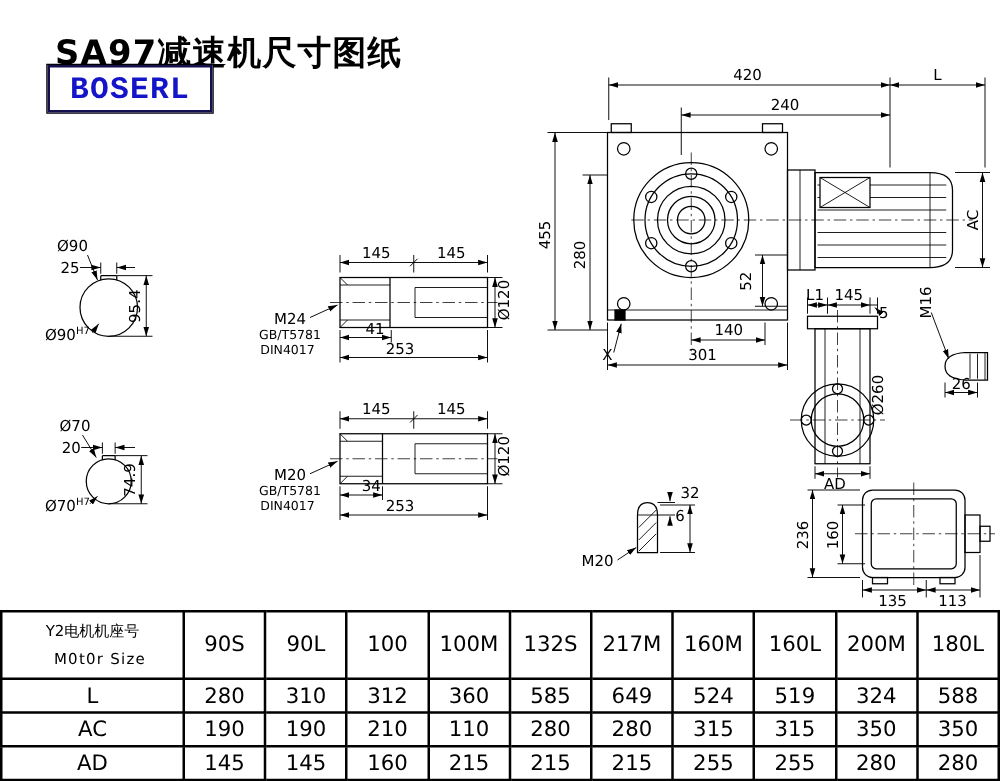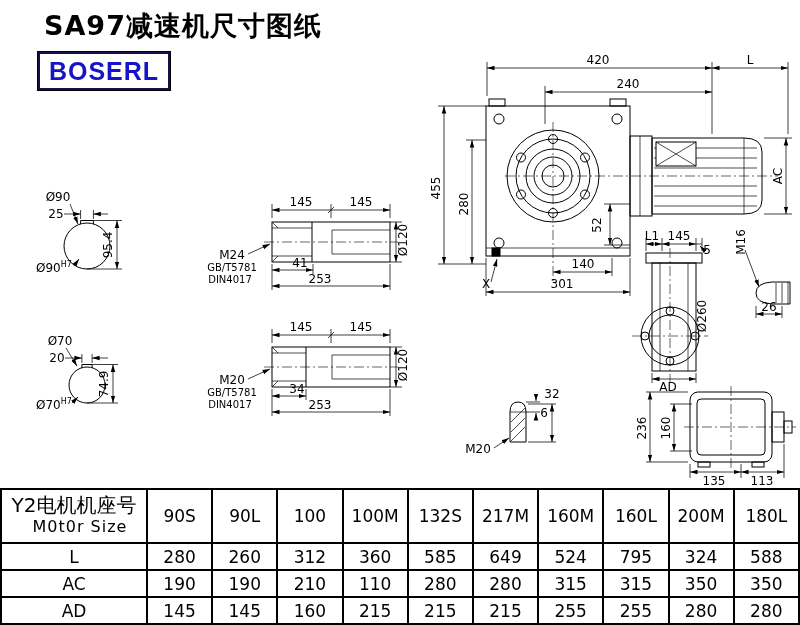"SA97减速机尺寸图纸" .title { top: 8px -> 24px }
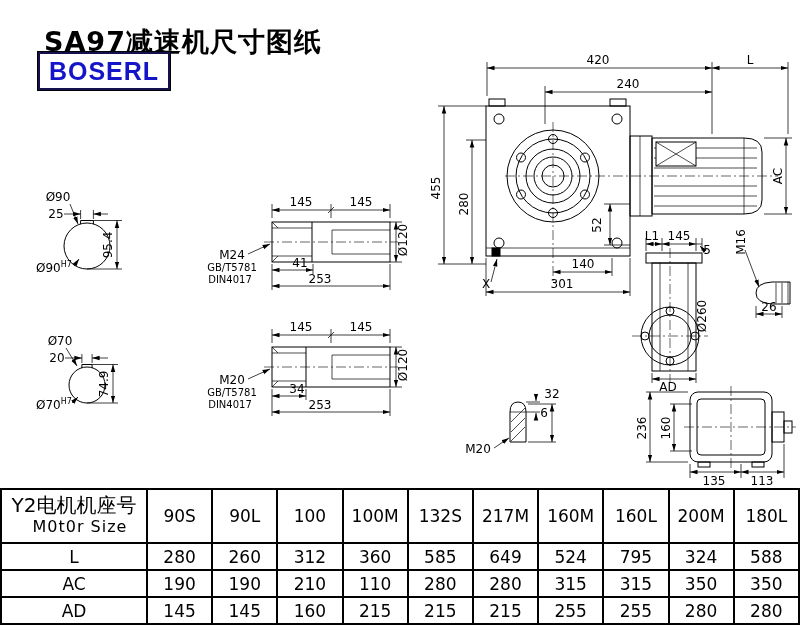"BOSERL" .logo span { font-family: Liberation Sans, sans-serif -> Liberation Mono, monospace }
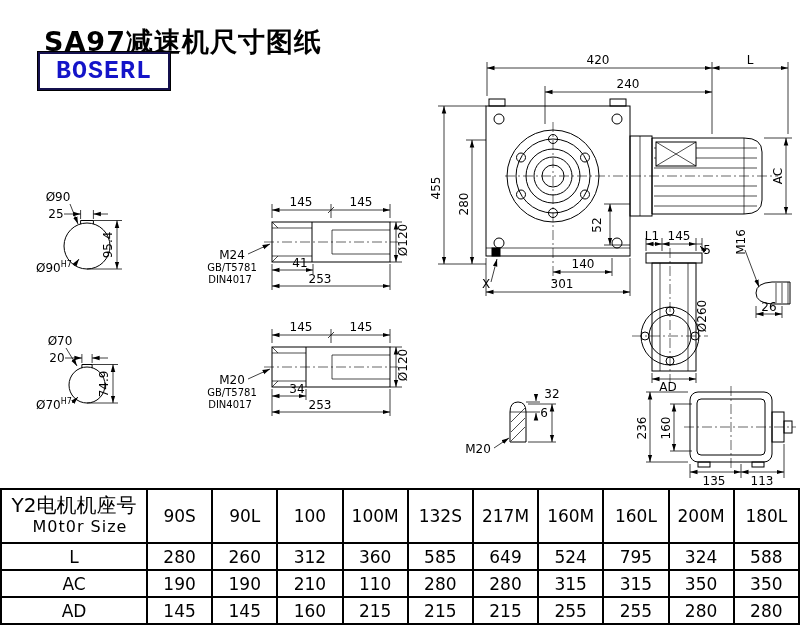"Y2电机机座号" .hcn { font-size: 20px -> 12px }
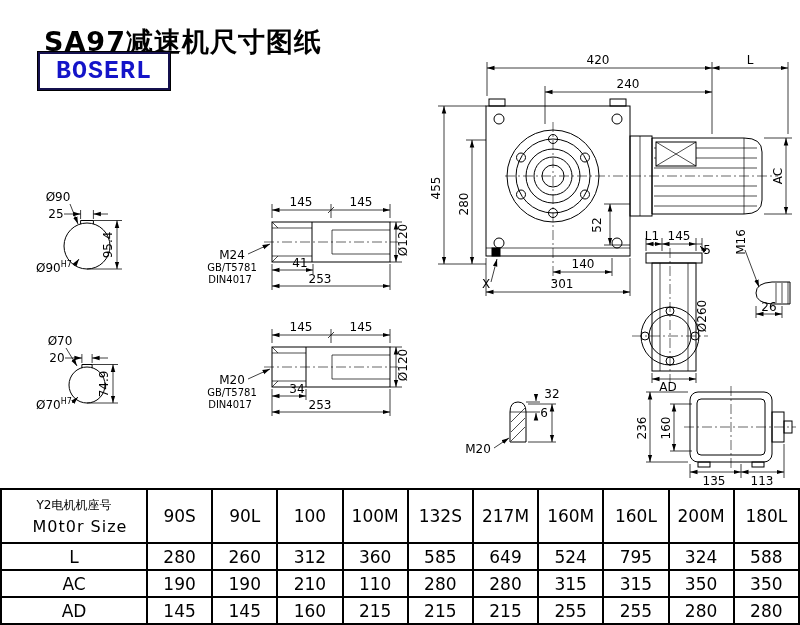"M0t0r Size" .hen { font-size: 16px -> 12px }
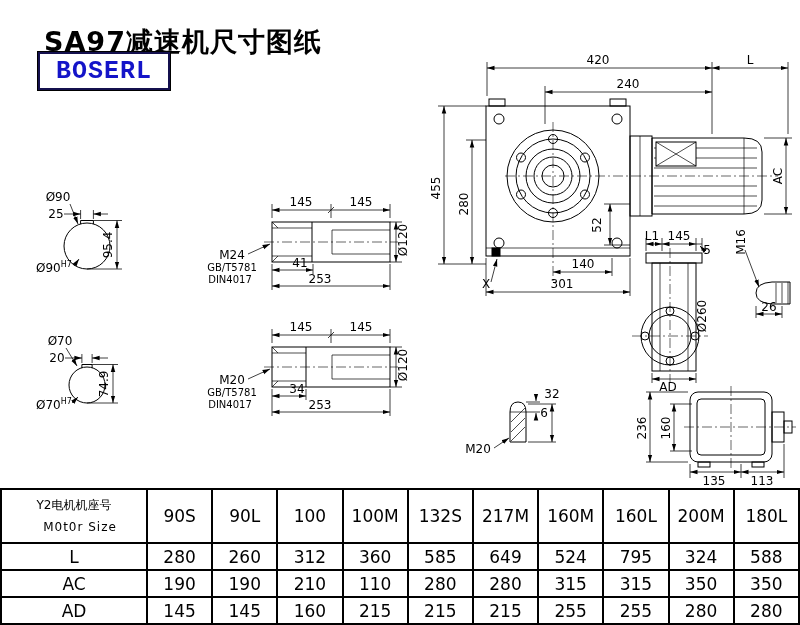"260" td { text: 260 -> 310 }
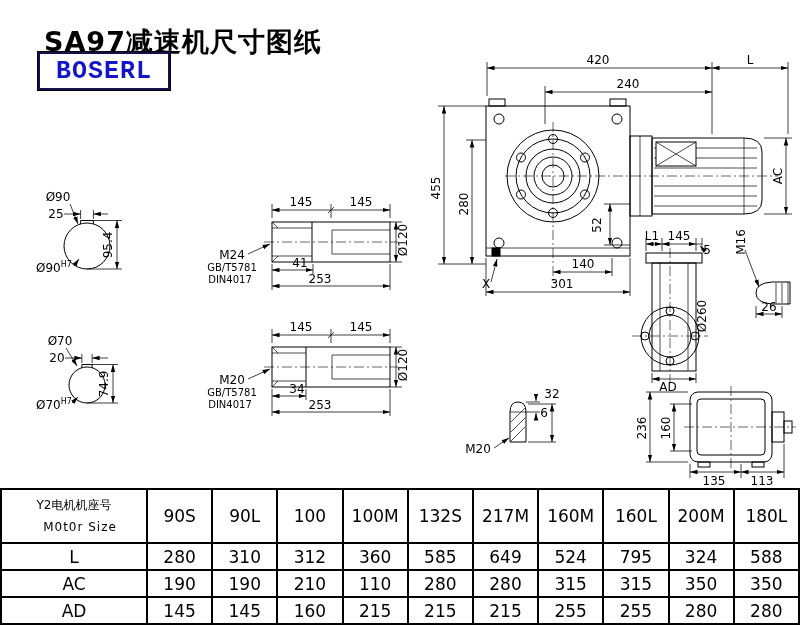"795" td { text: 795 -> 519 }
